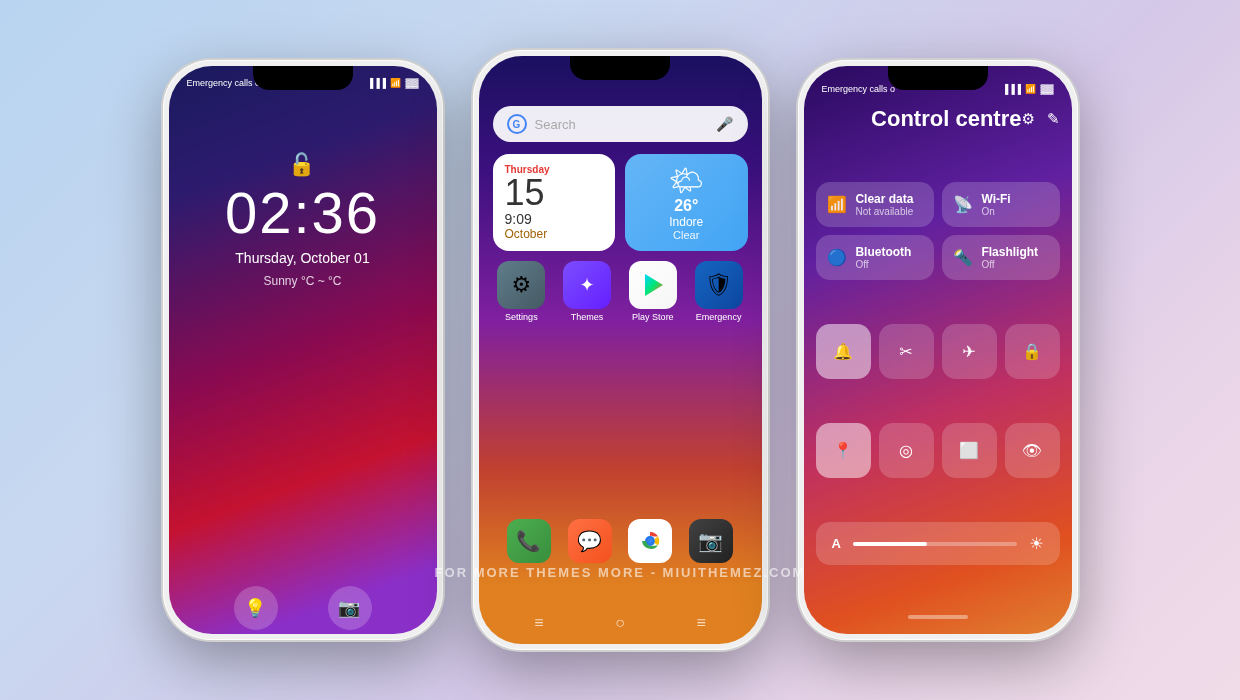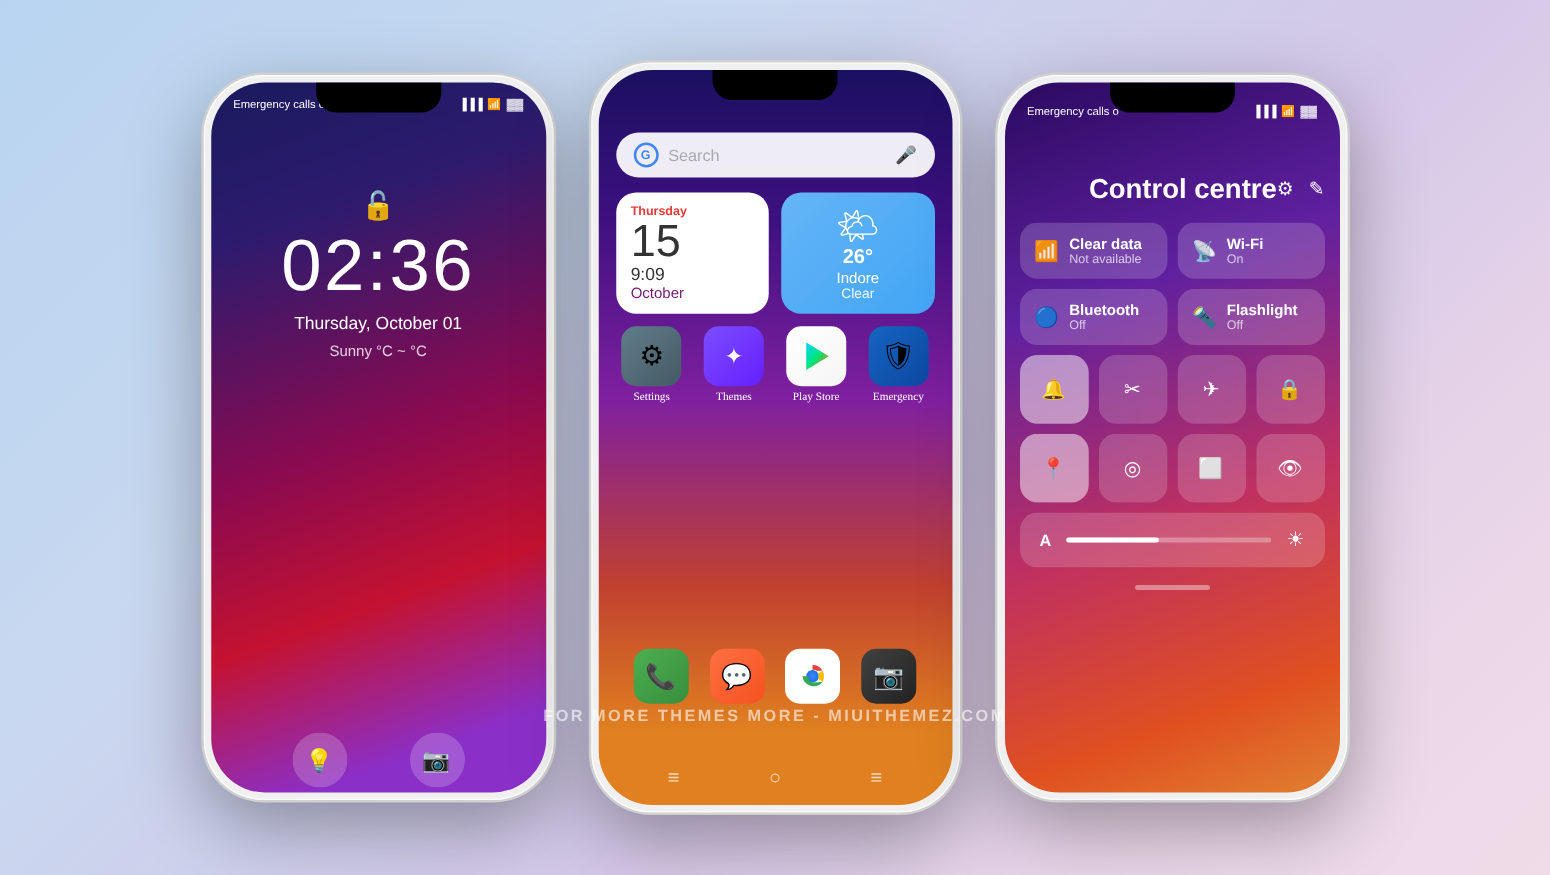"Emergency calls o" .control-center { gap: none -> 36px; padding: 72px 12px 12px -> 40px 12px 12px }
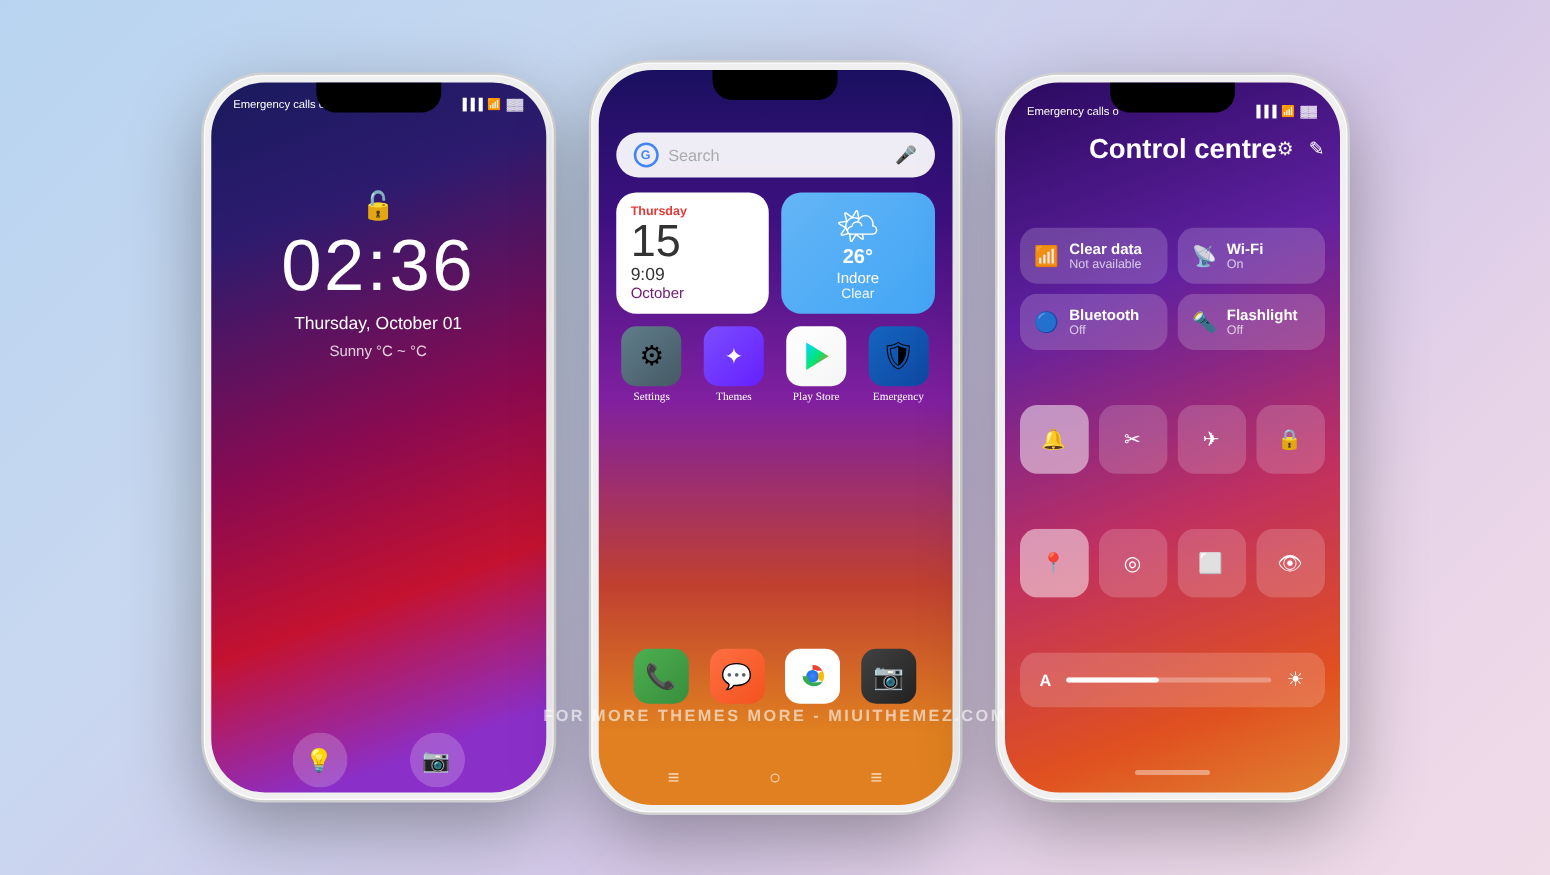"October" .widget-cal-month { color: #701a75 -> #a16207 }
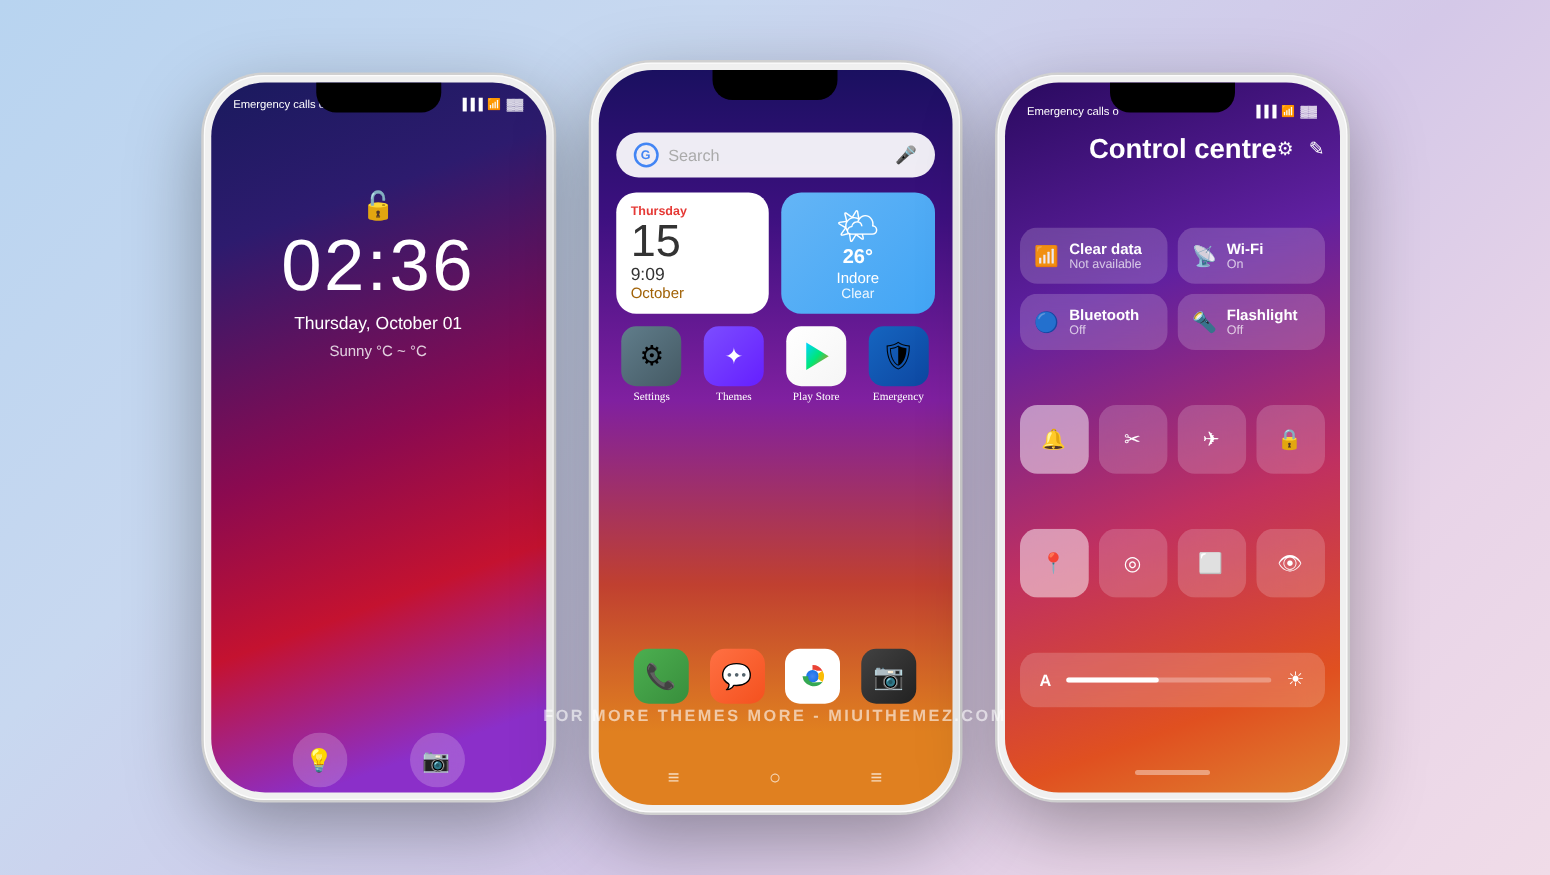"Settings" .app-label { font-family: Liberation Serif, serif -> none }
